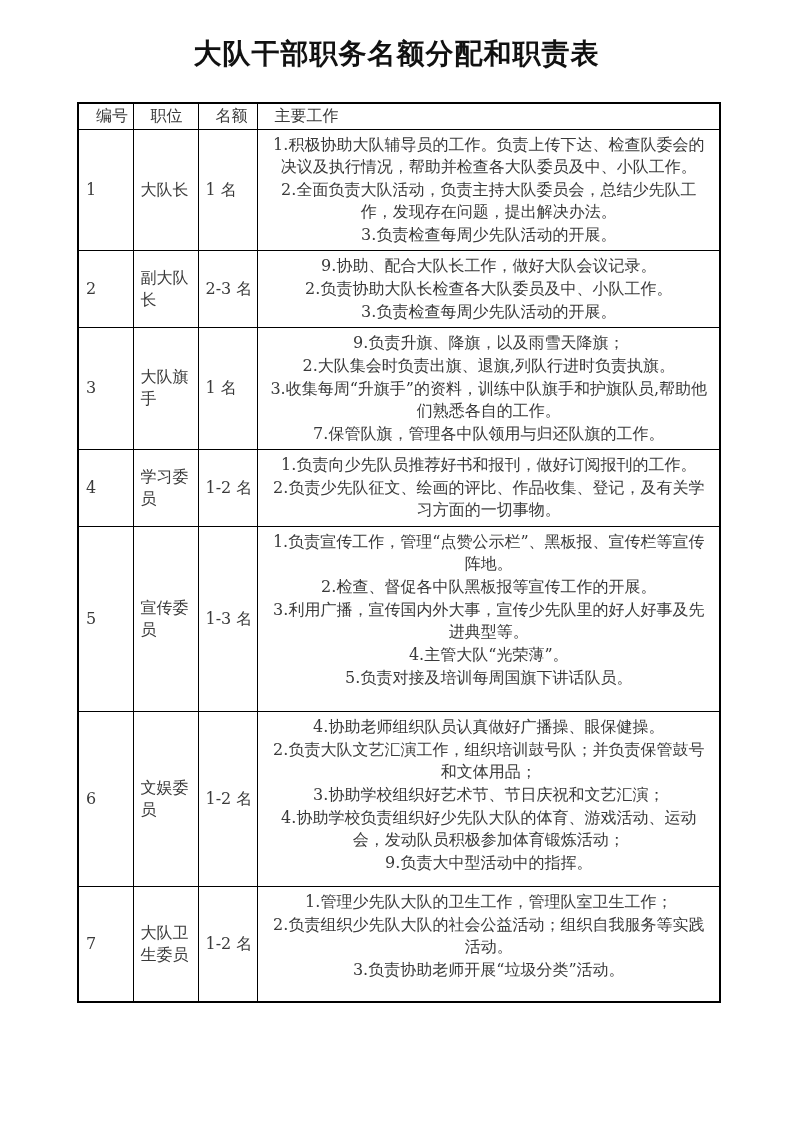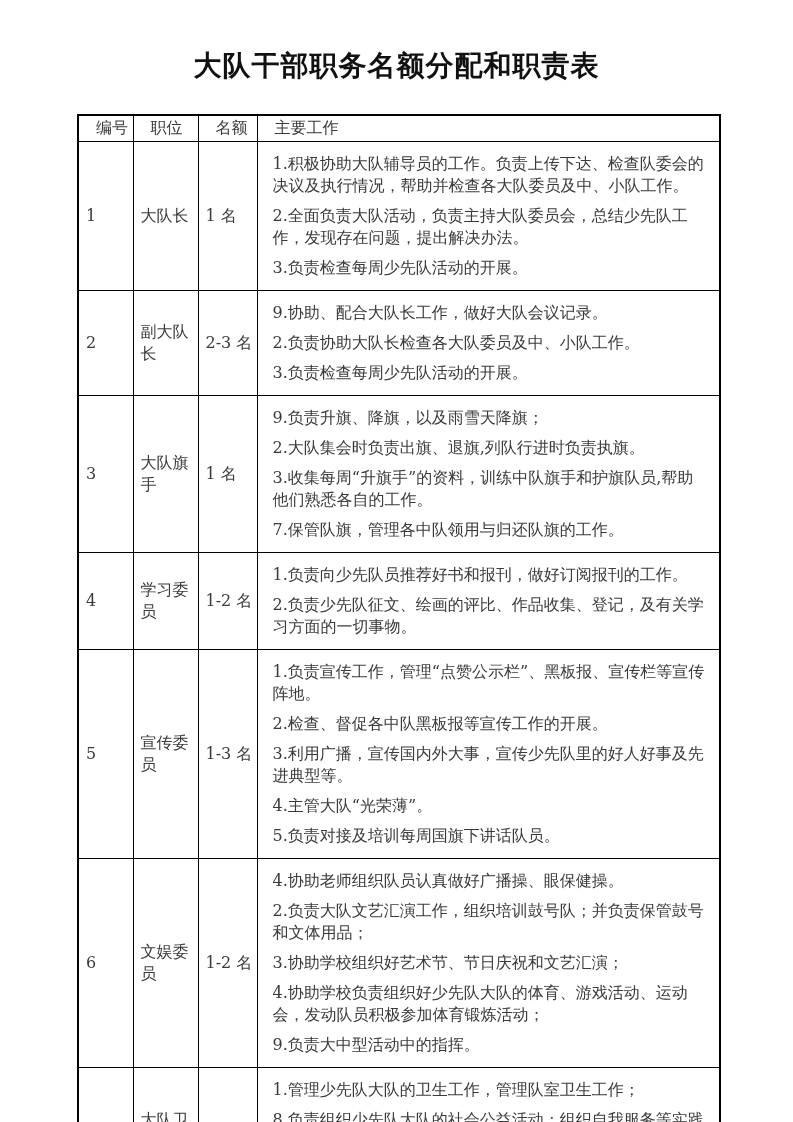"大队干部职务名额分配和职责表" .doc-title { margin: 48px 0 0 0 -> 36px 0 0 0 }
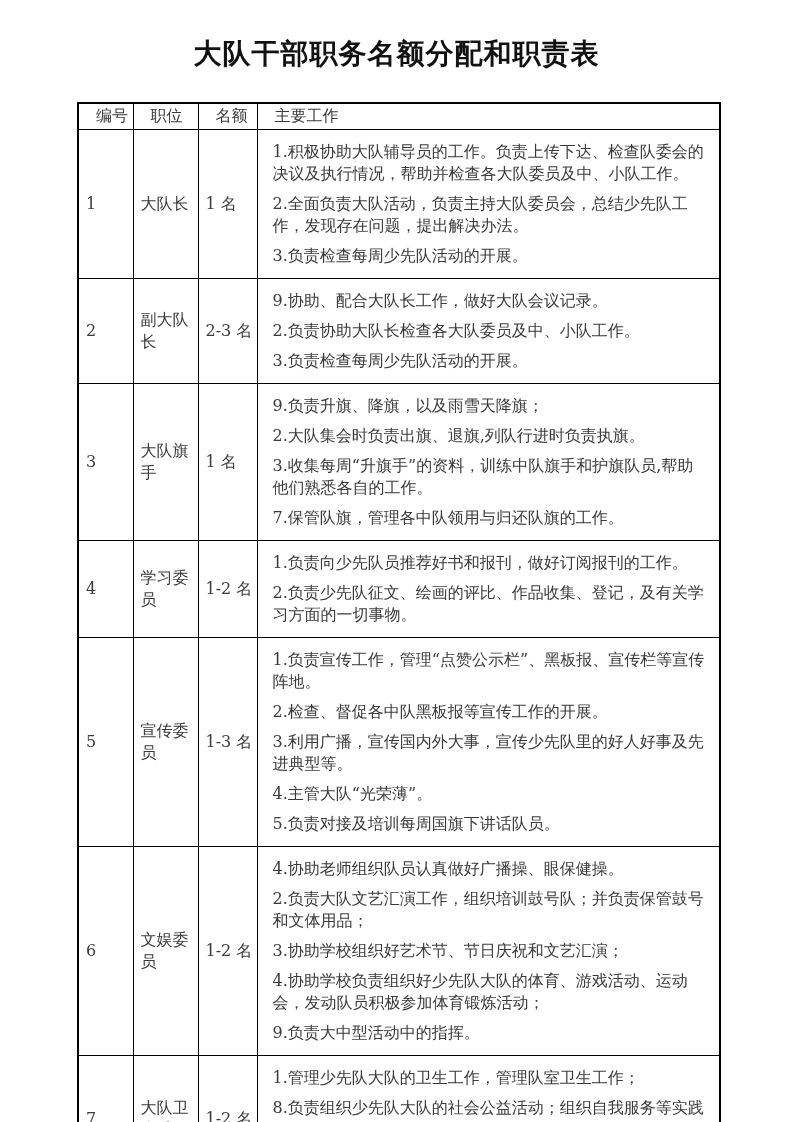"1.积极协助大队辅导员的工作。负责上传下达、检查队委会的决议及执行情况，帮助并检" td.c-duties p { margin: 8px -> 1px; text-align: none -> center }
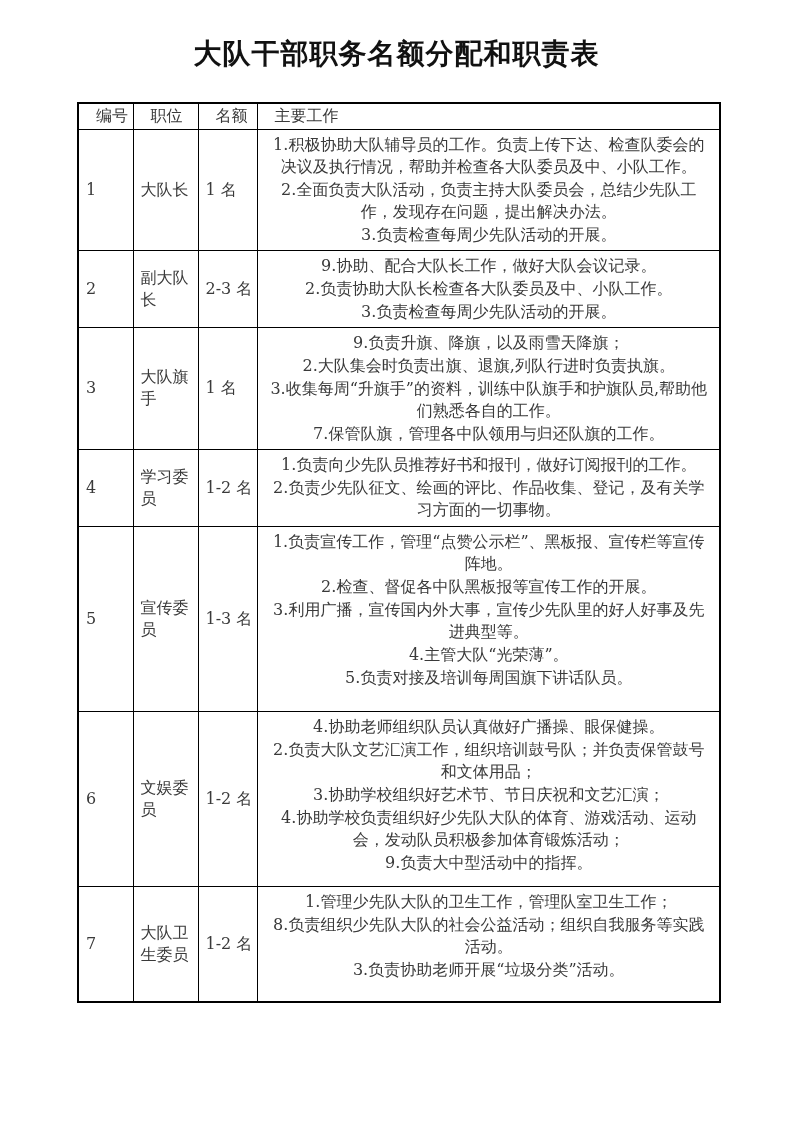"8.负责组织少先队大队的社会公益活动；组织自我服务等实践活动。" p { text: 8 -> 2 }
